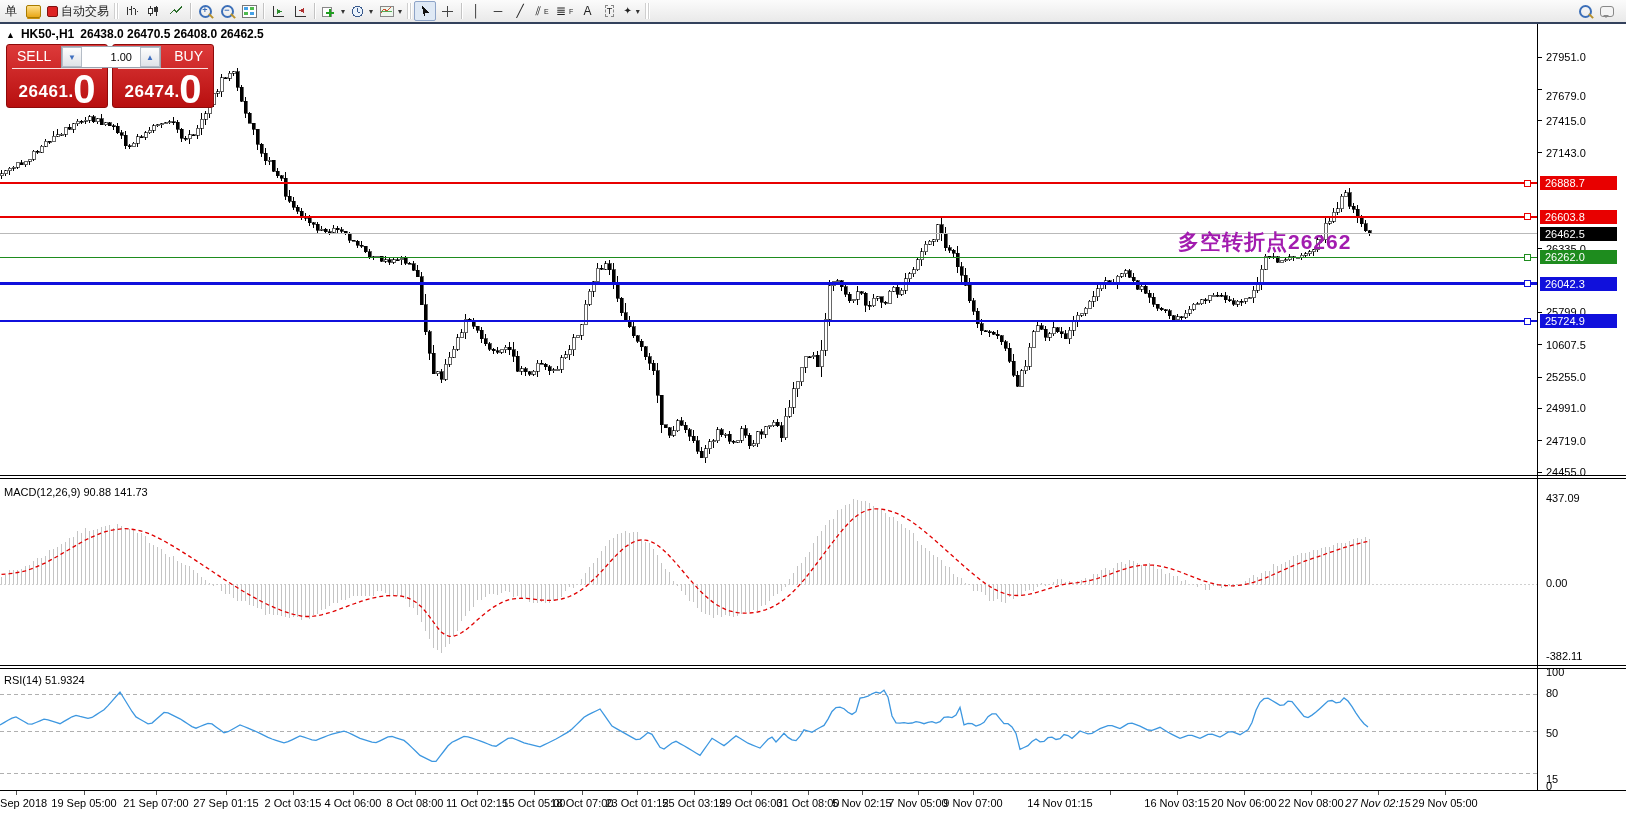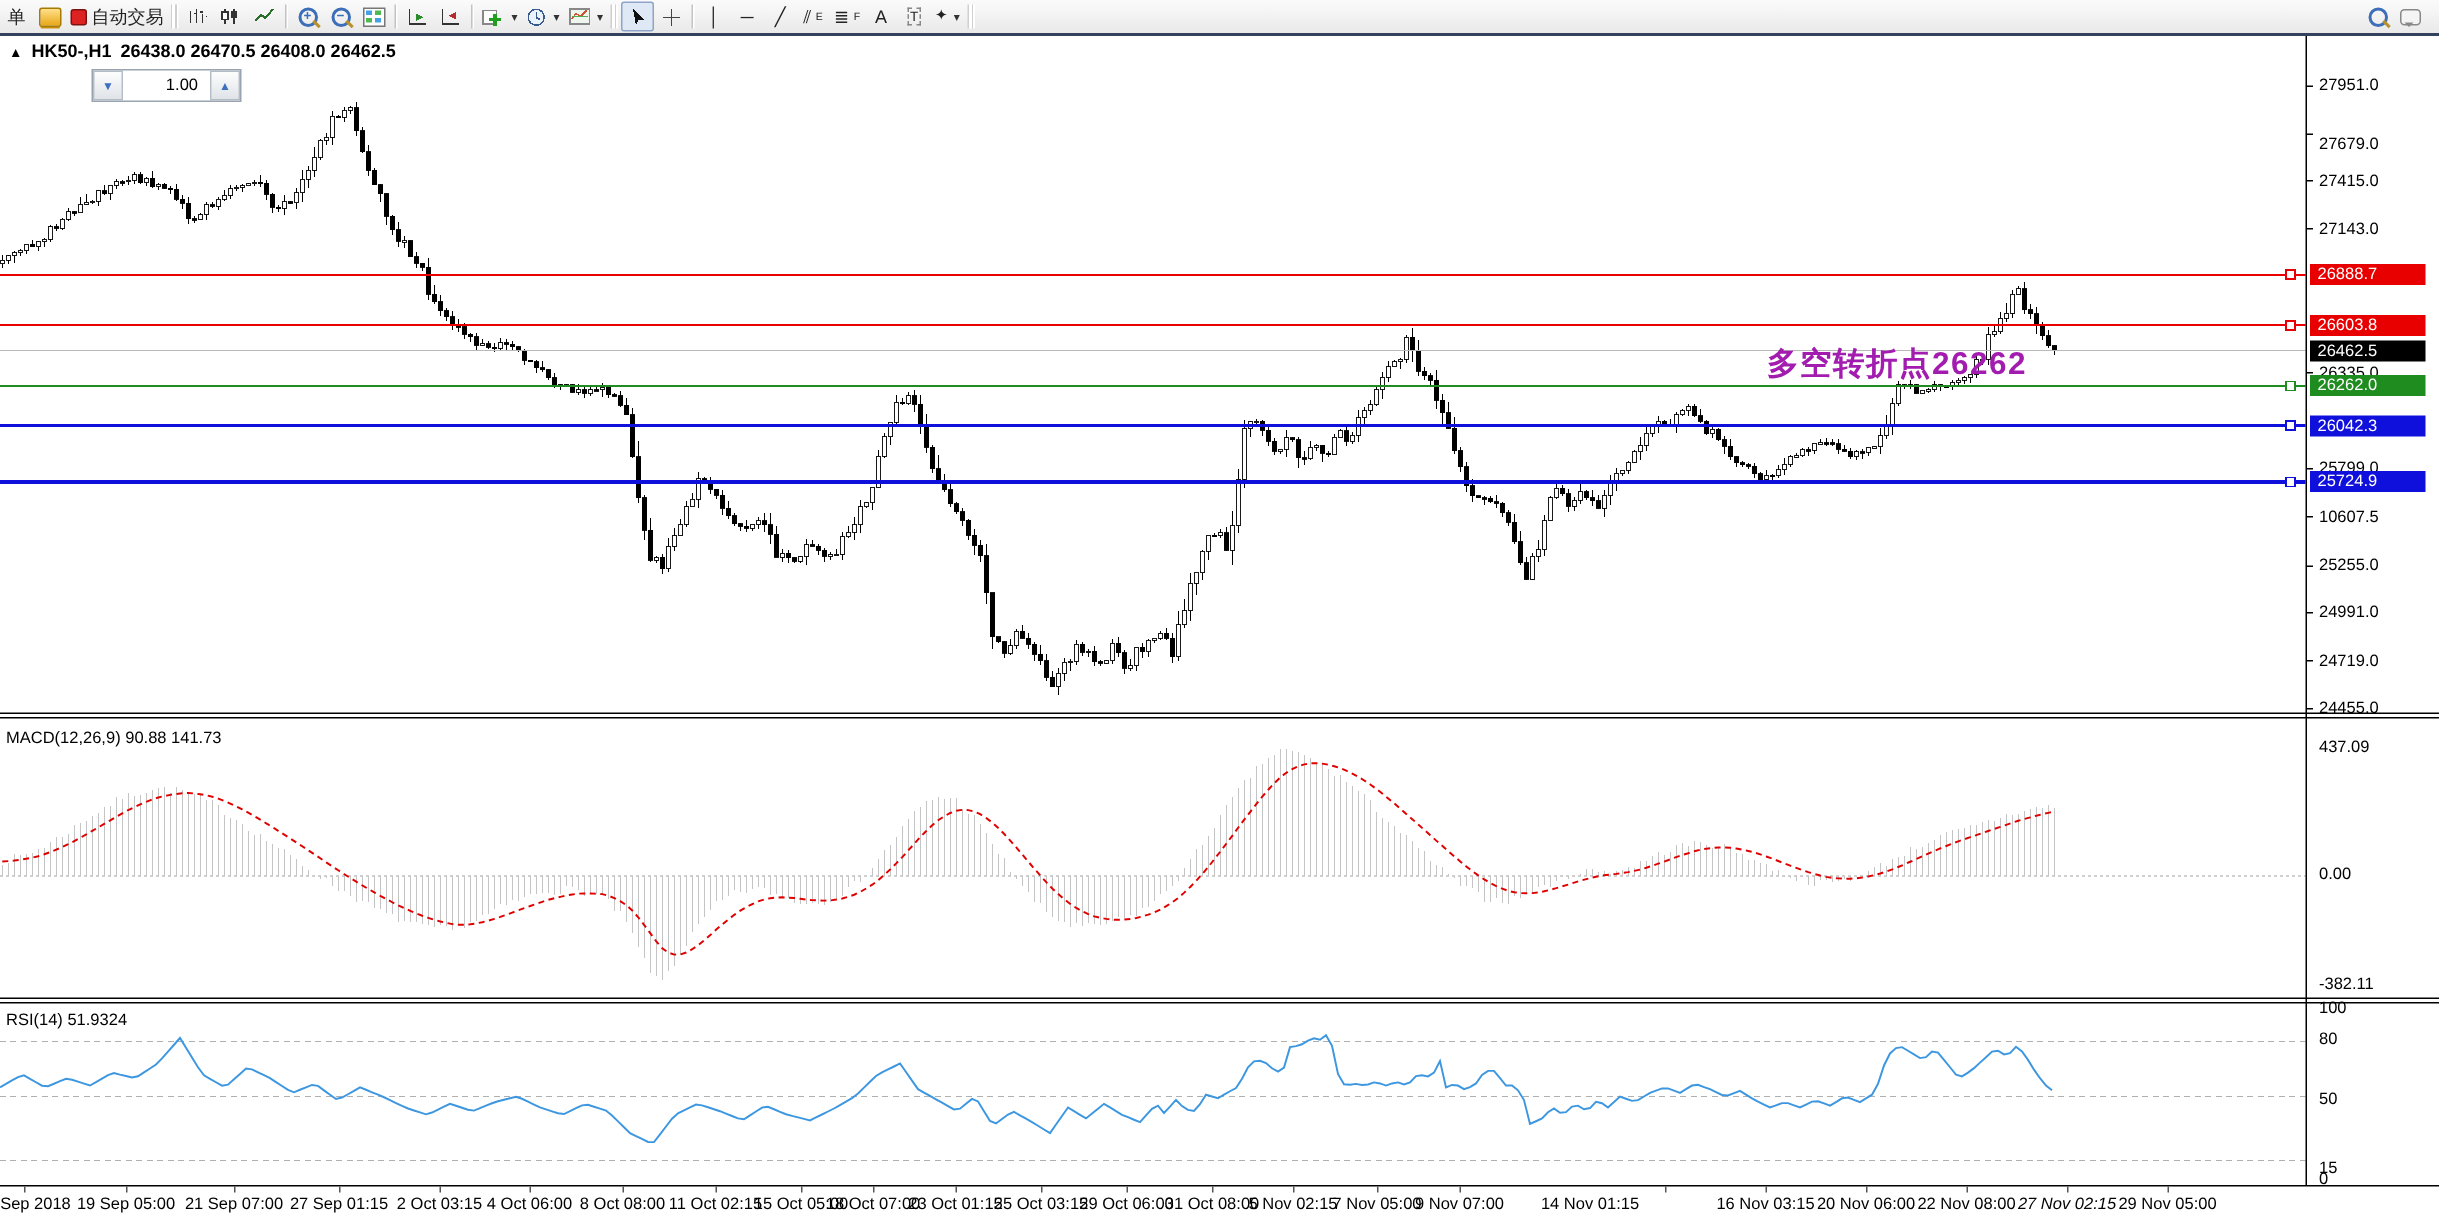"SELL" div.trade-btn { html: none -> <div> <span>SELL</span> <span></span> <div> <span>26461</span><span>.</span><span>0</span> </div> </div> }
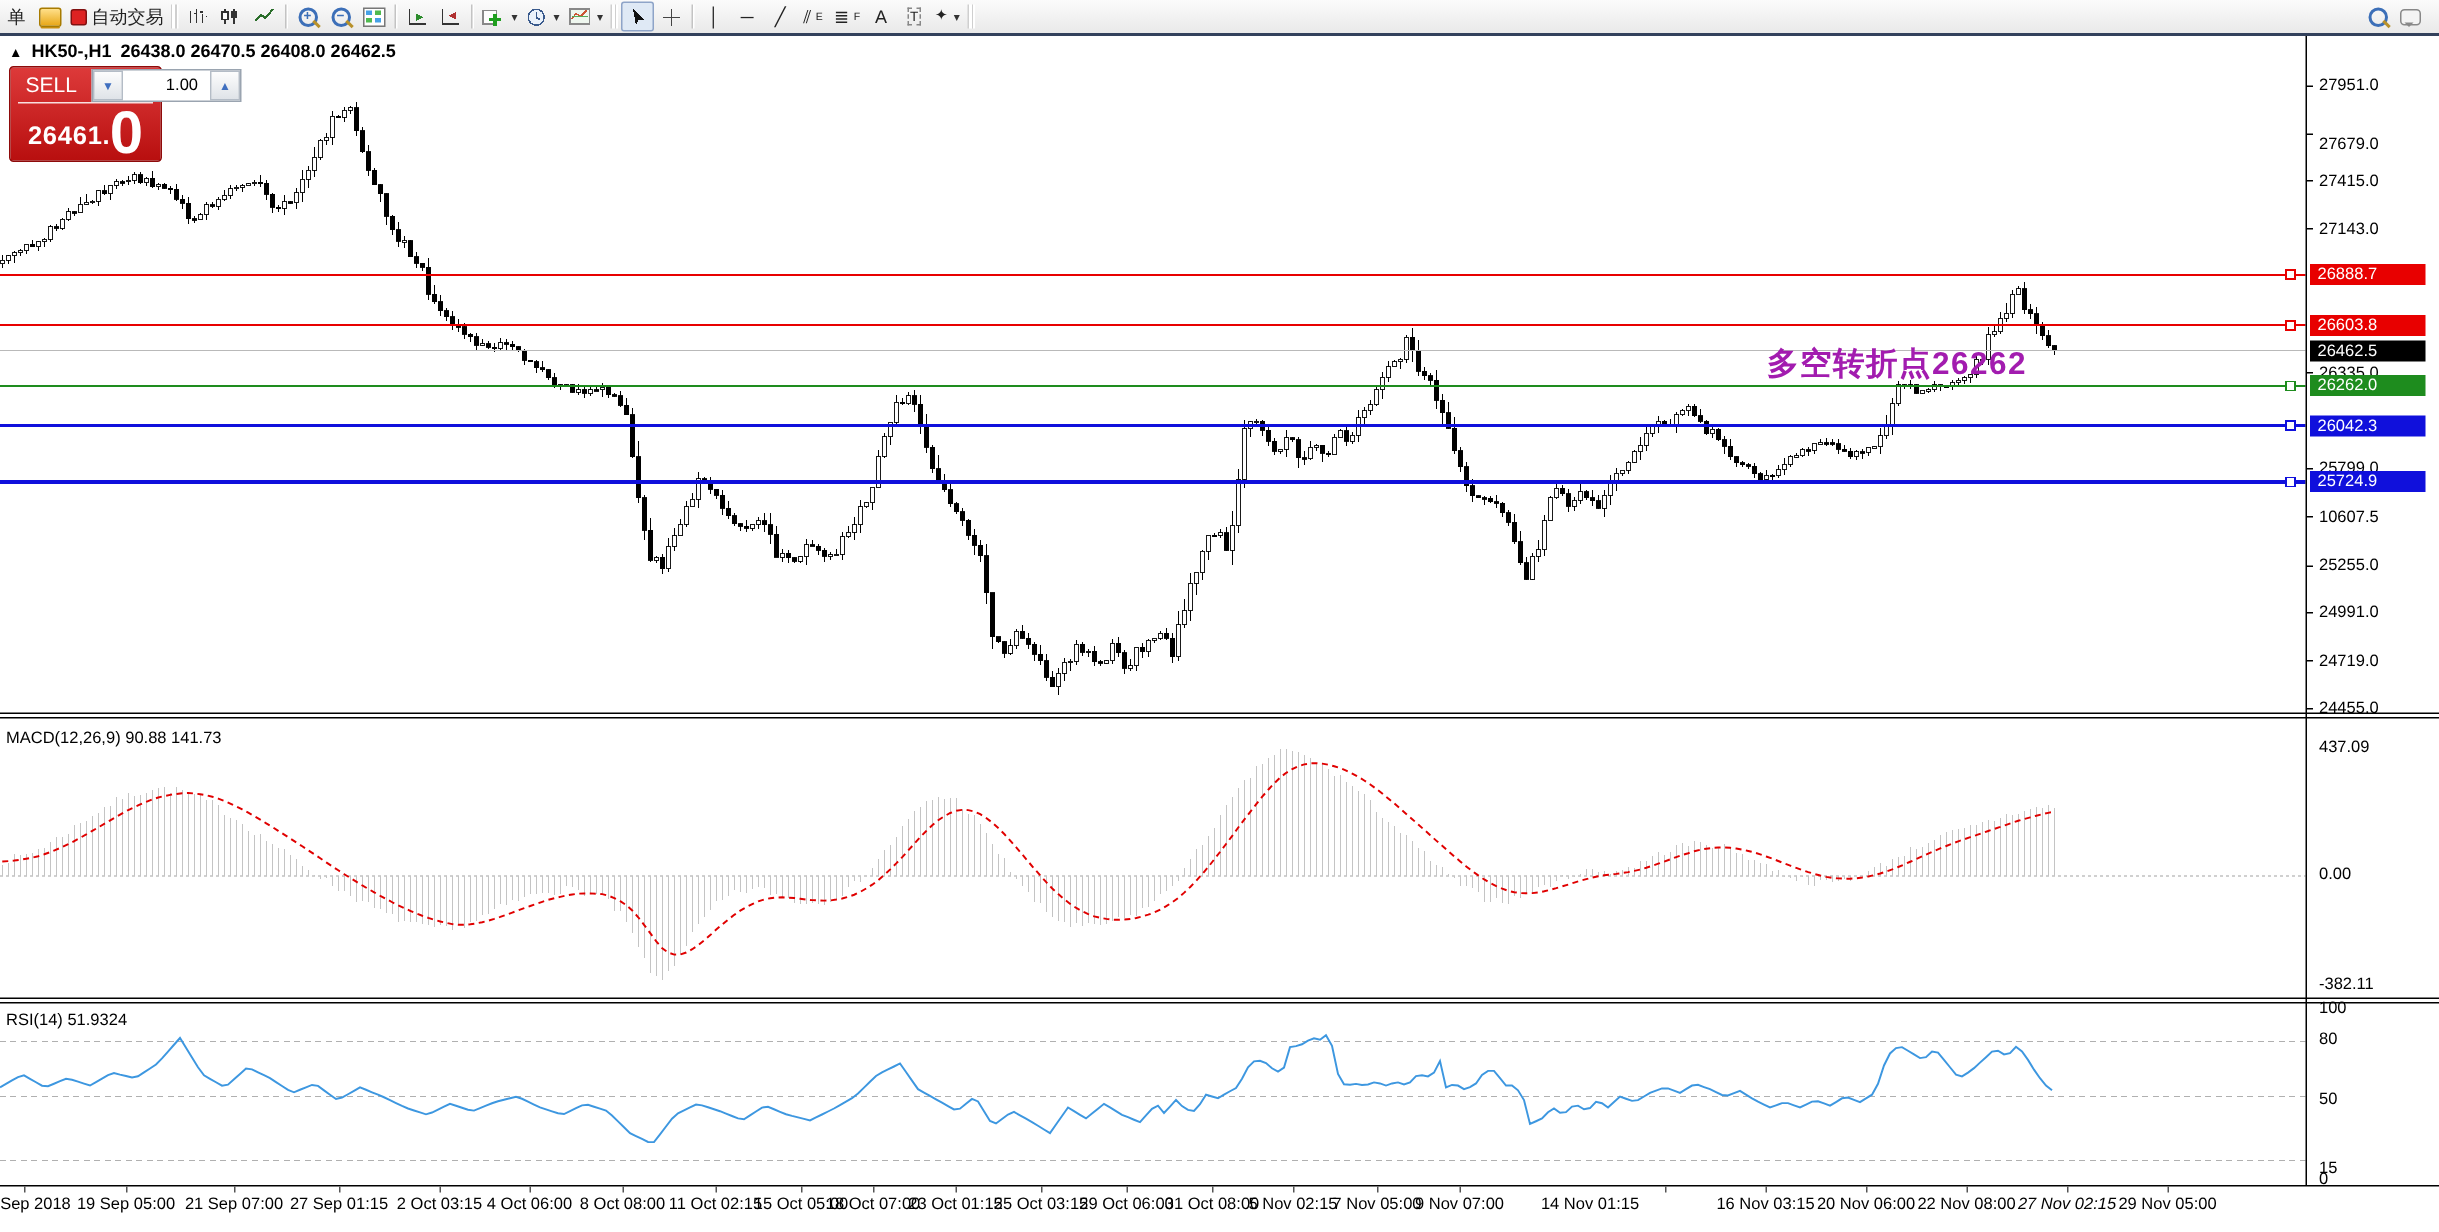"BUY" div.trade-btn { html: none -> <div> <span>BUY</span> <span></span> <div> <span>26474</span><span>.</span><span>0</span> </div> </div> }
